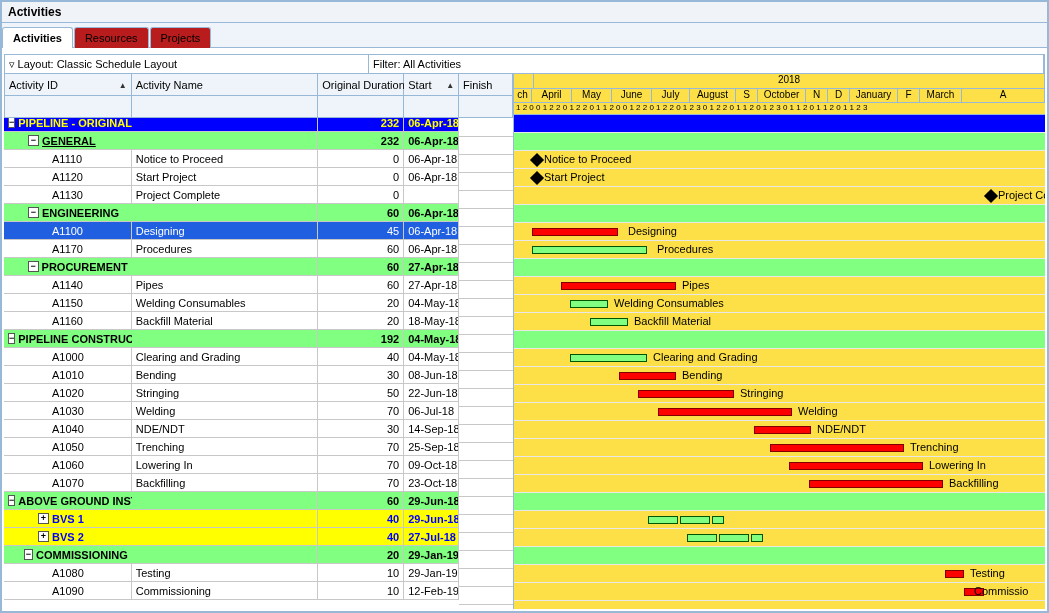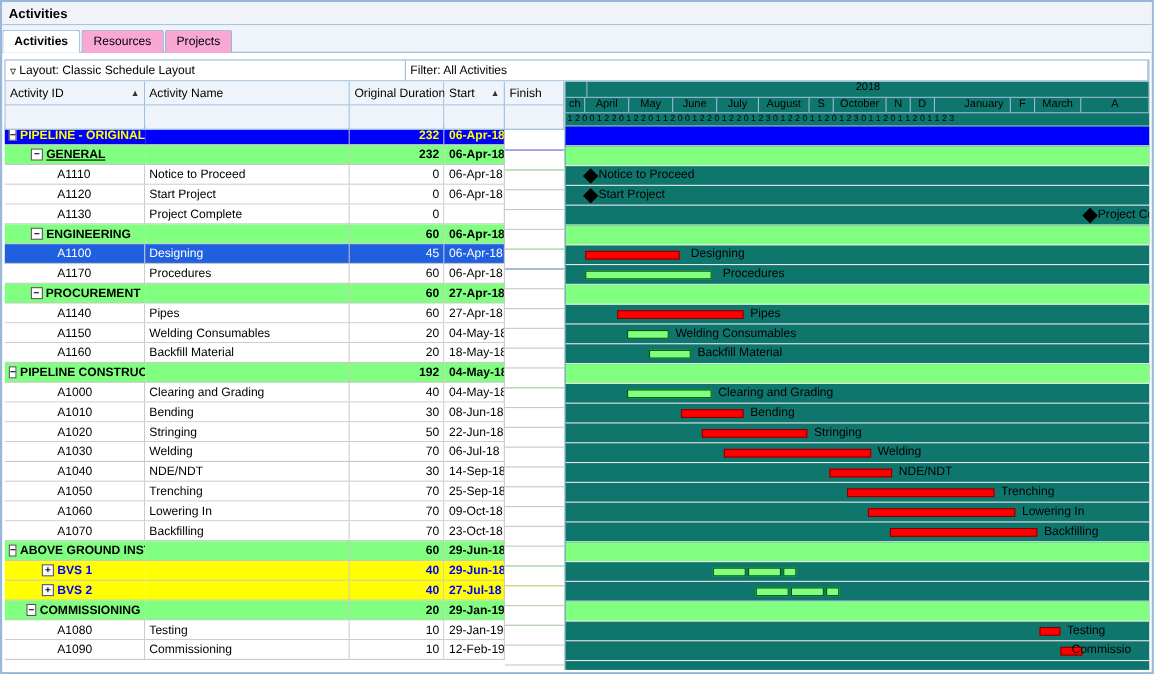"Resources" .tab { background: #f9a8d4 -> #b91c1c }
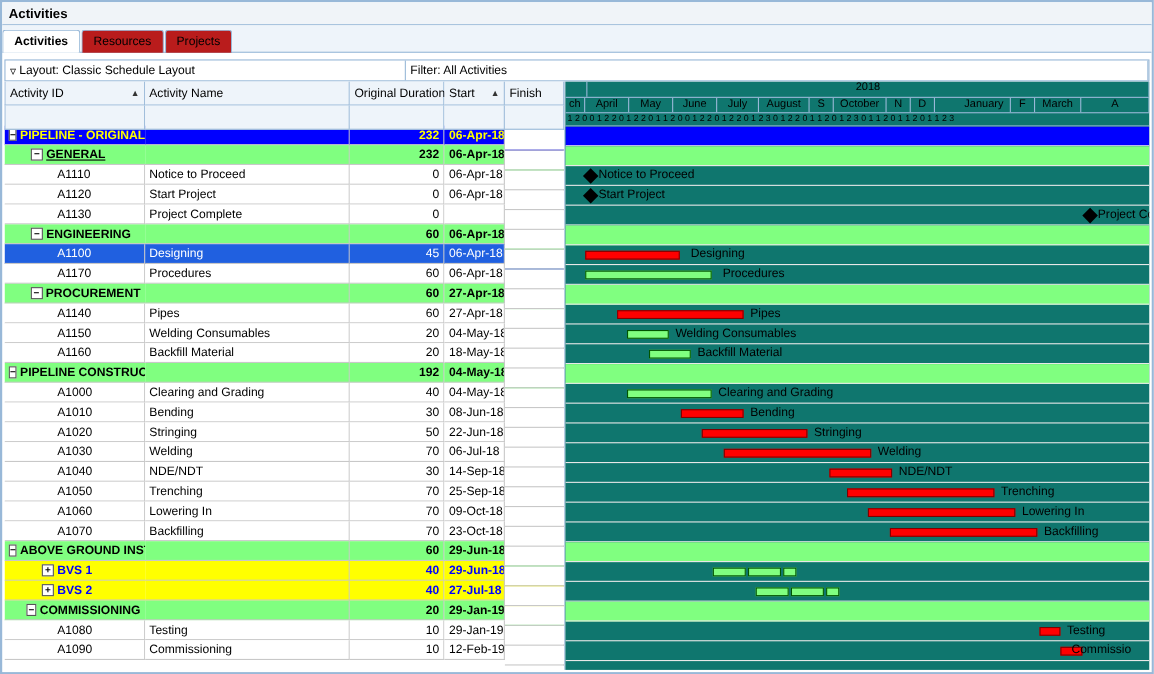"2018" .right-pane { background: #0f766e -> #fde047 }
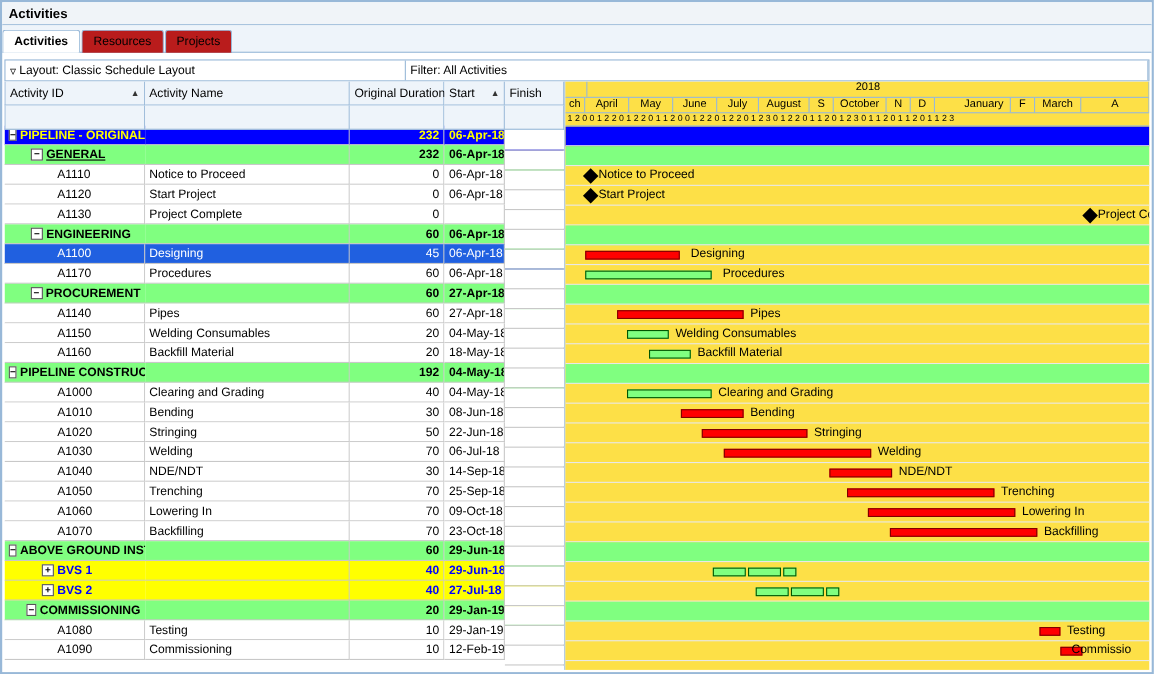"January" div.ts-cell { margin-left: 21px -> none }
